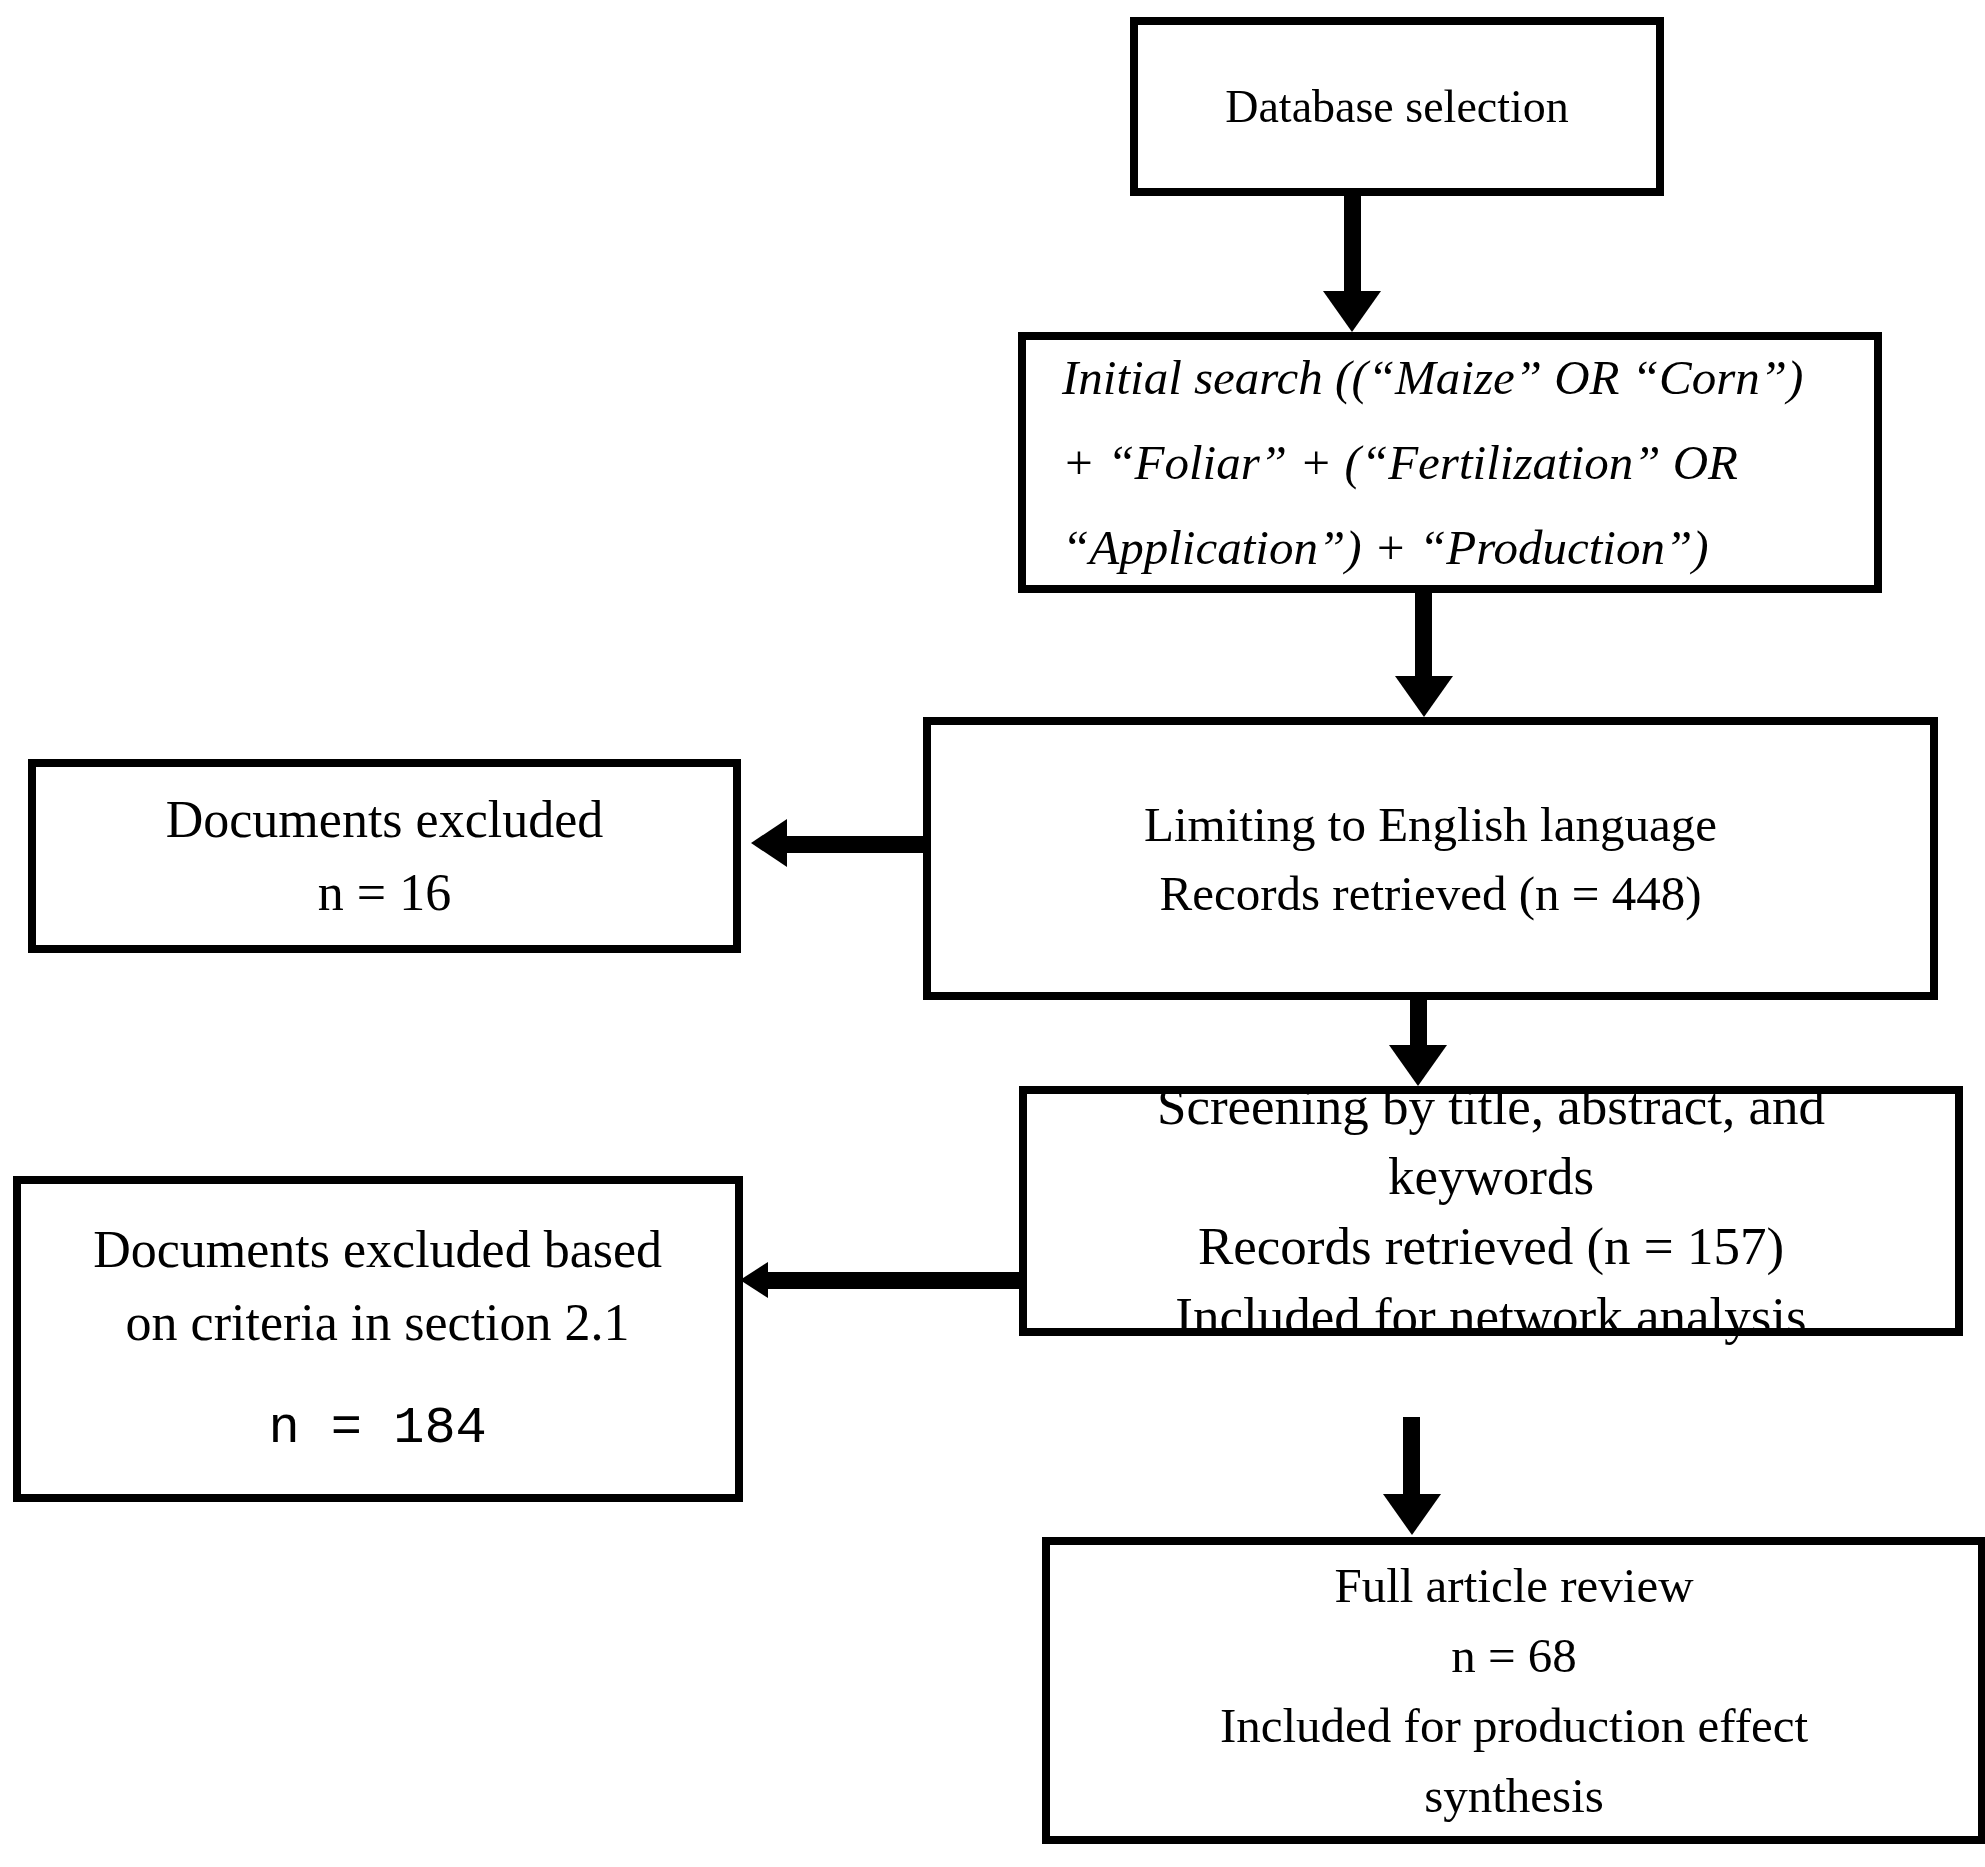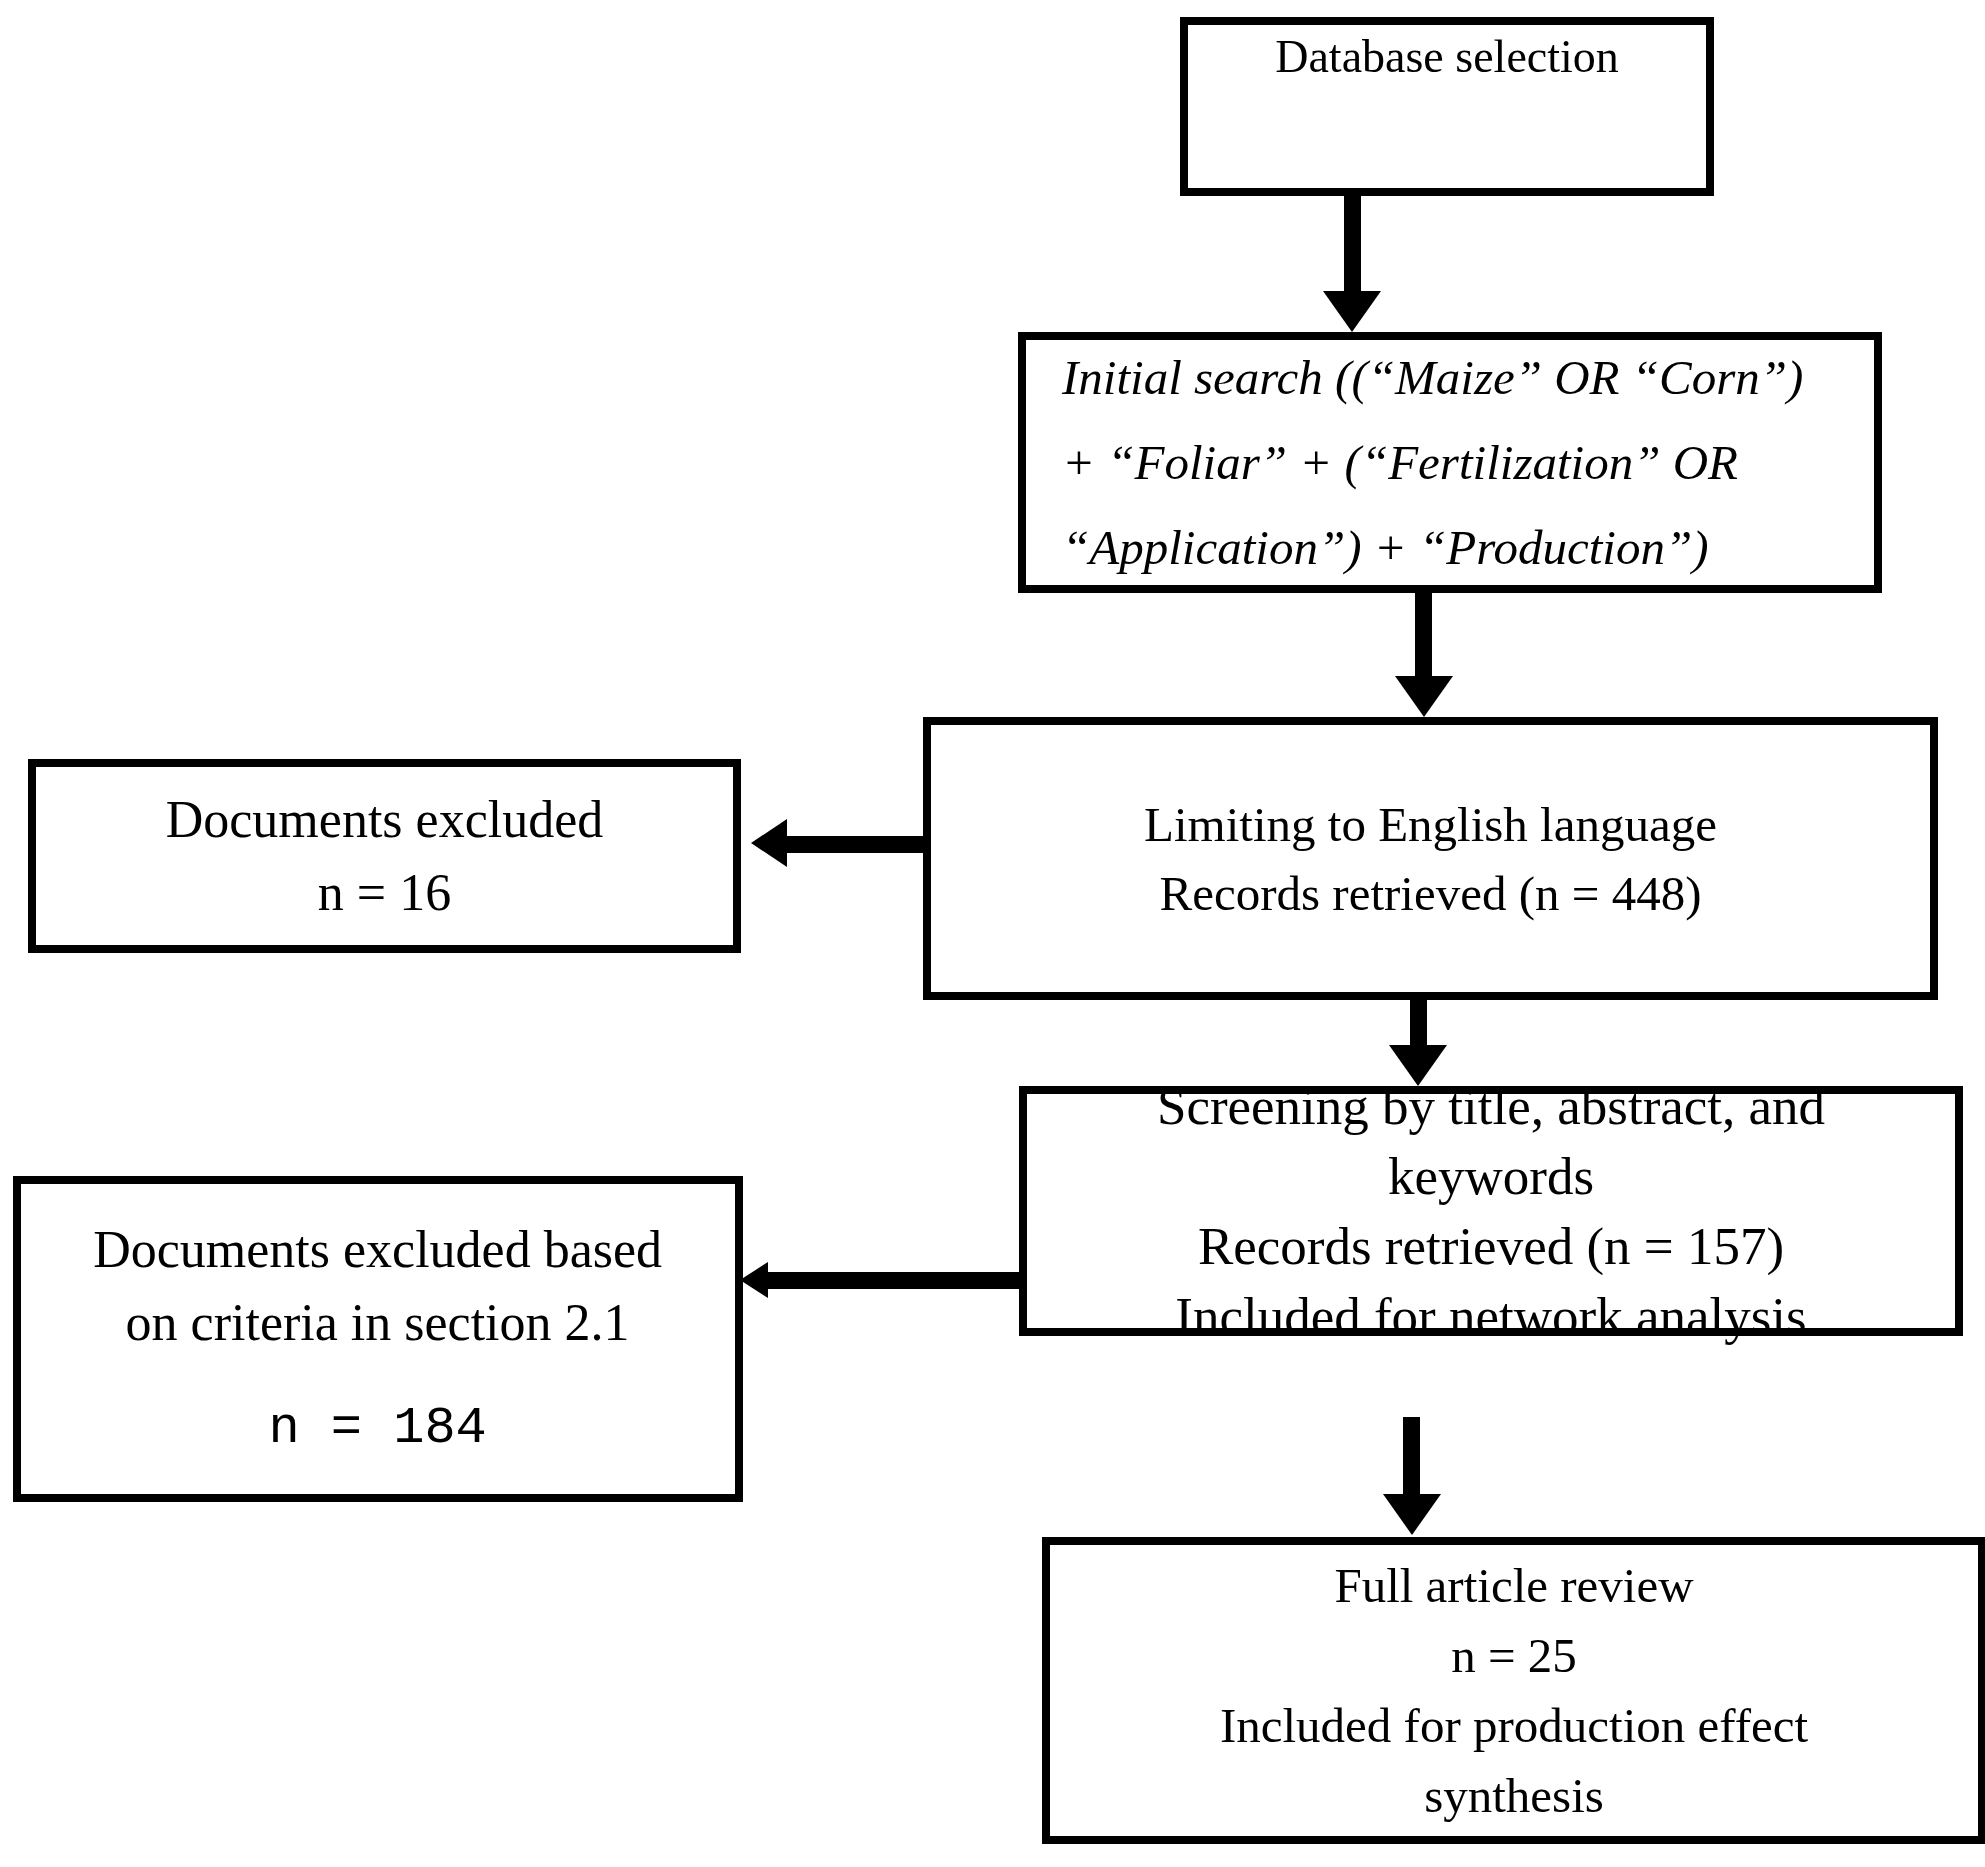"Database selection" .box-database { justify-content: space-between -> none; left: 1180px -> 1130px }
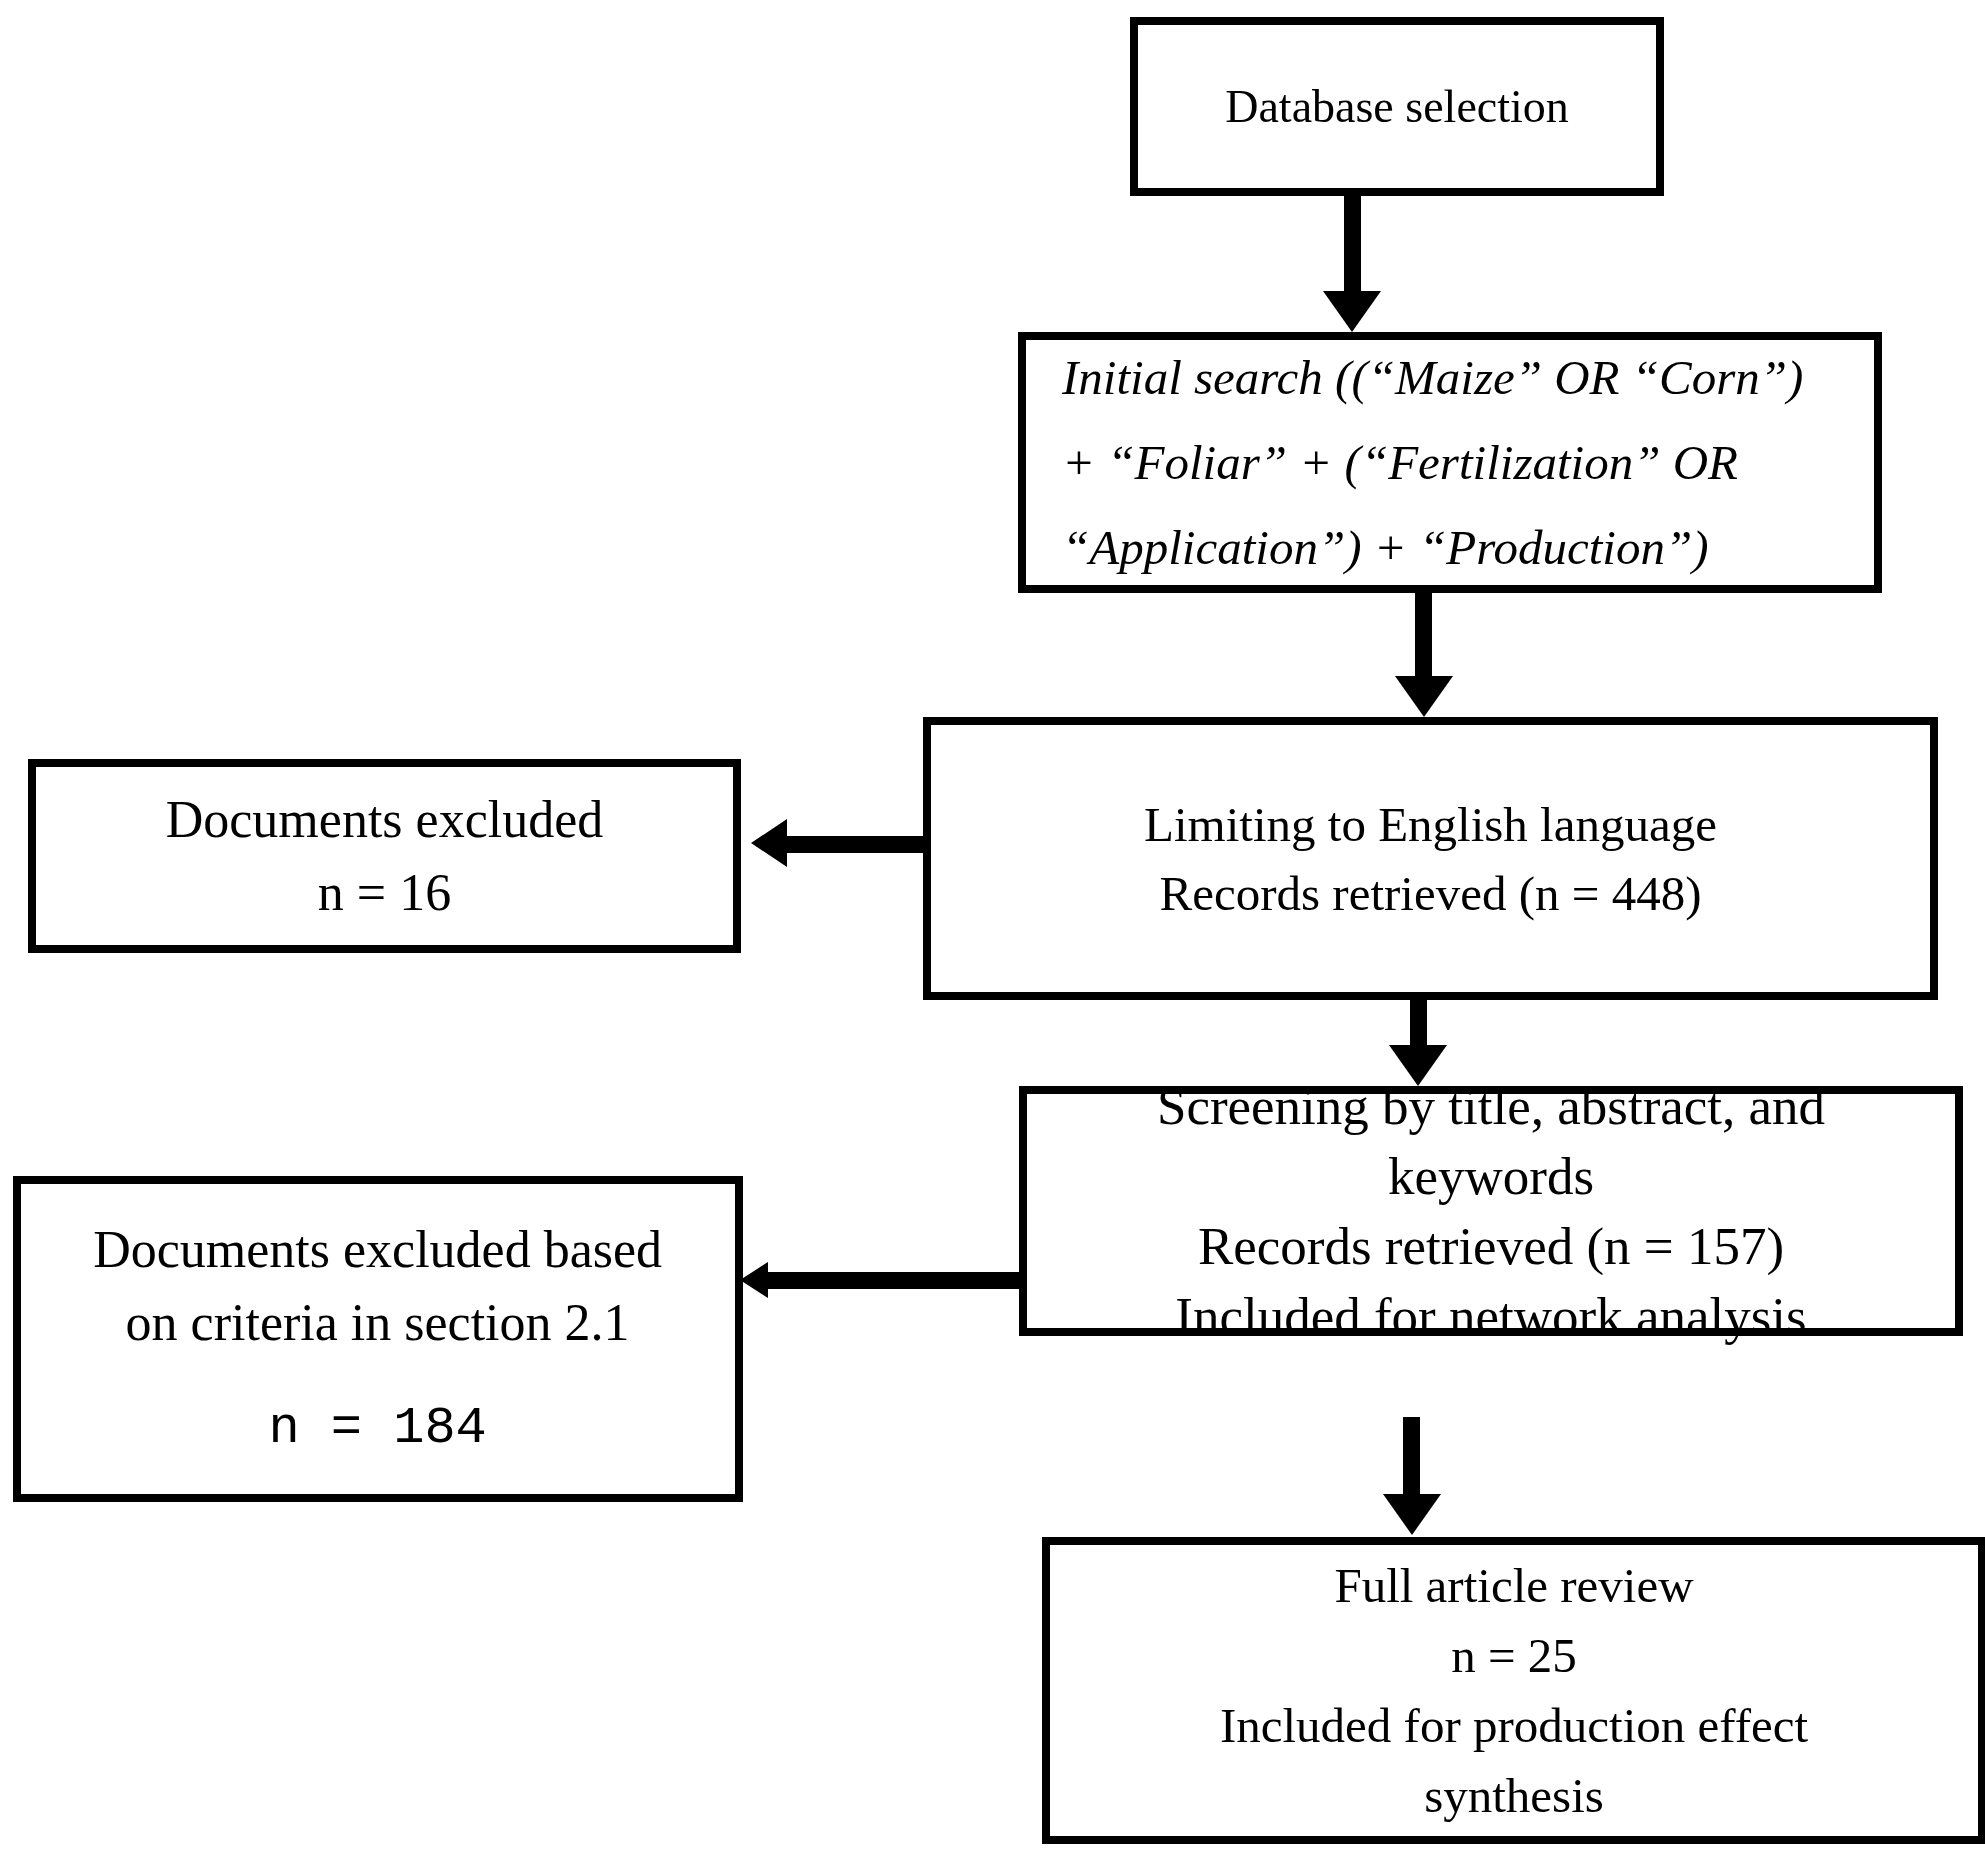"n = 25" div.line { text: 25 -> 68 }
